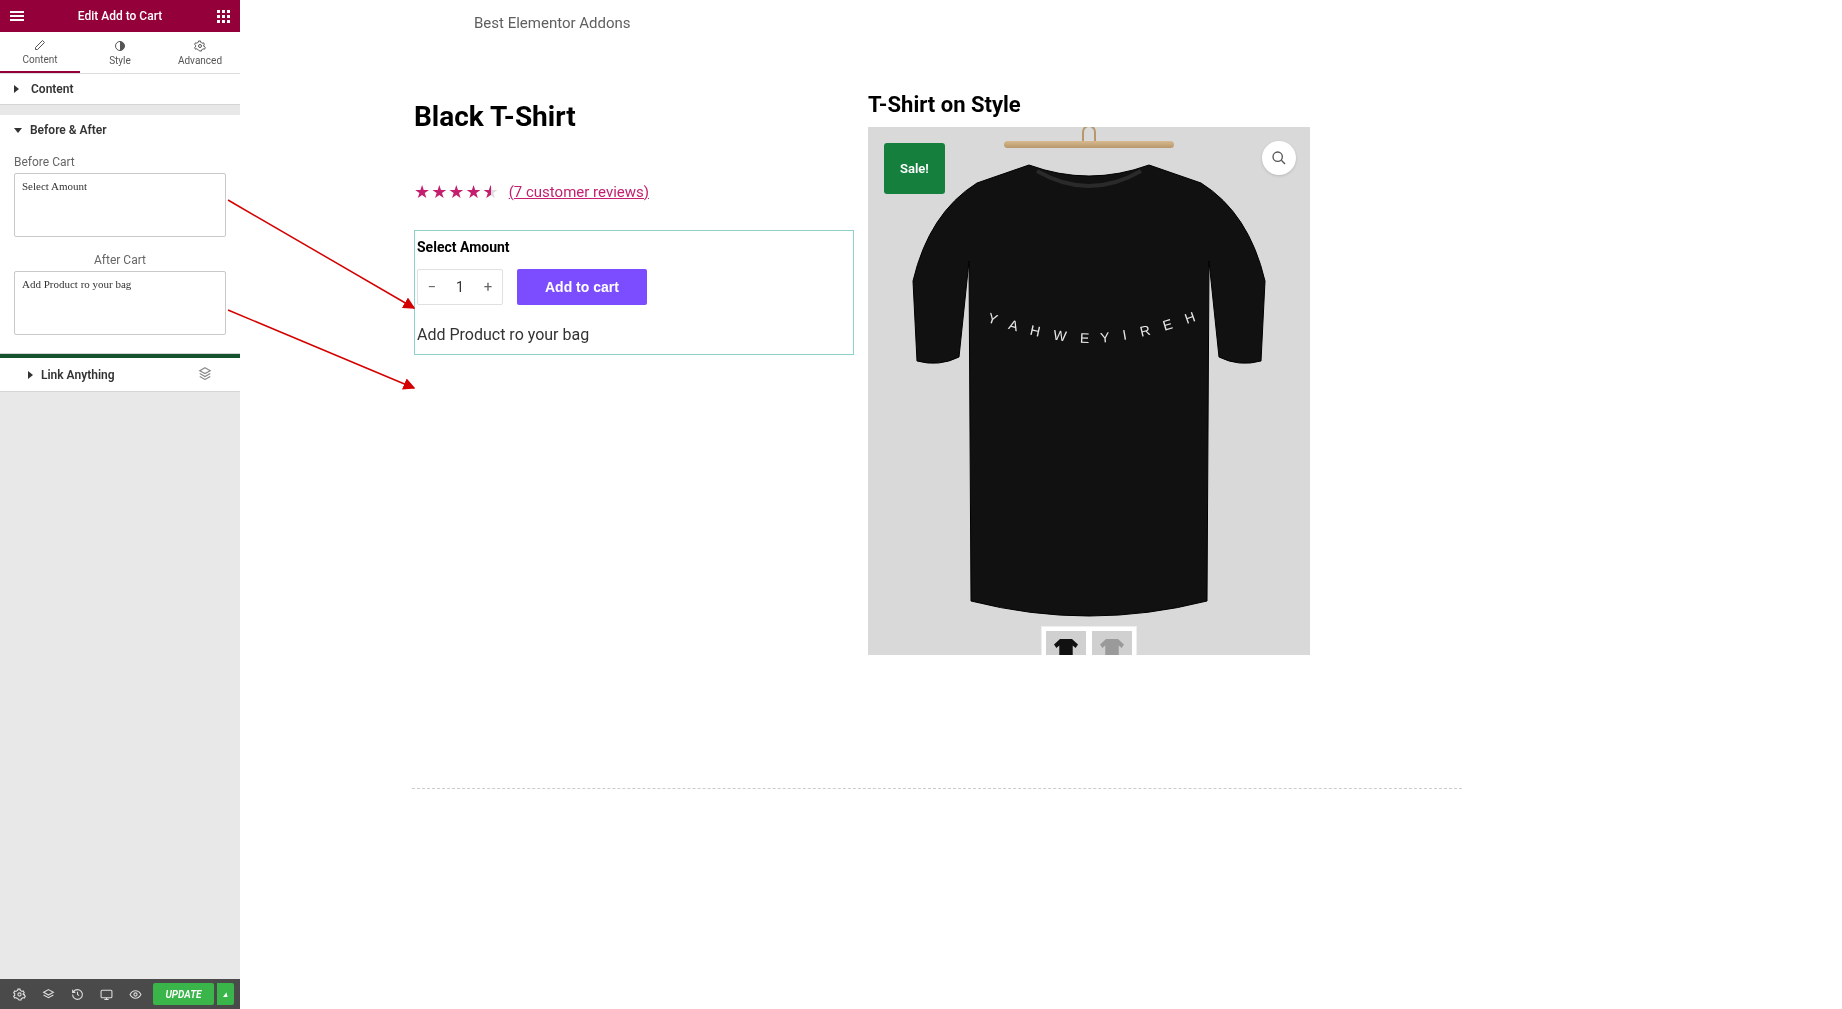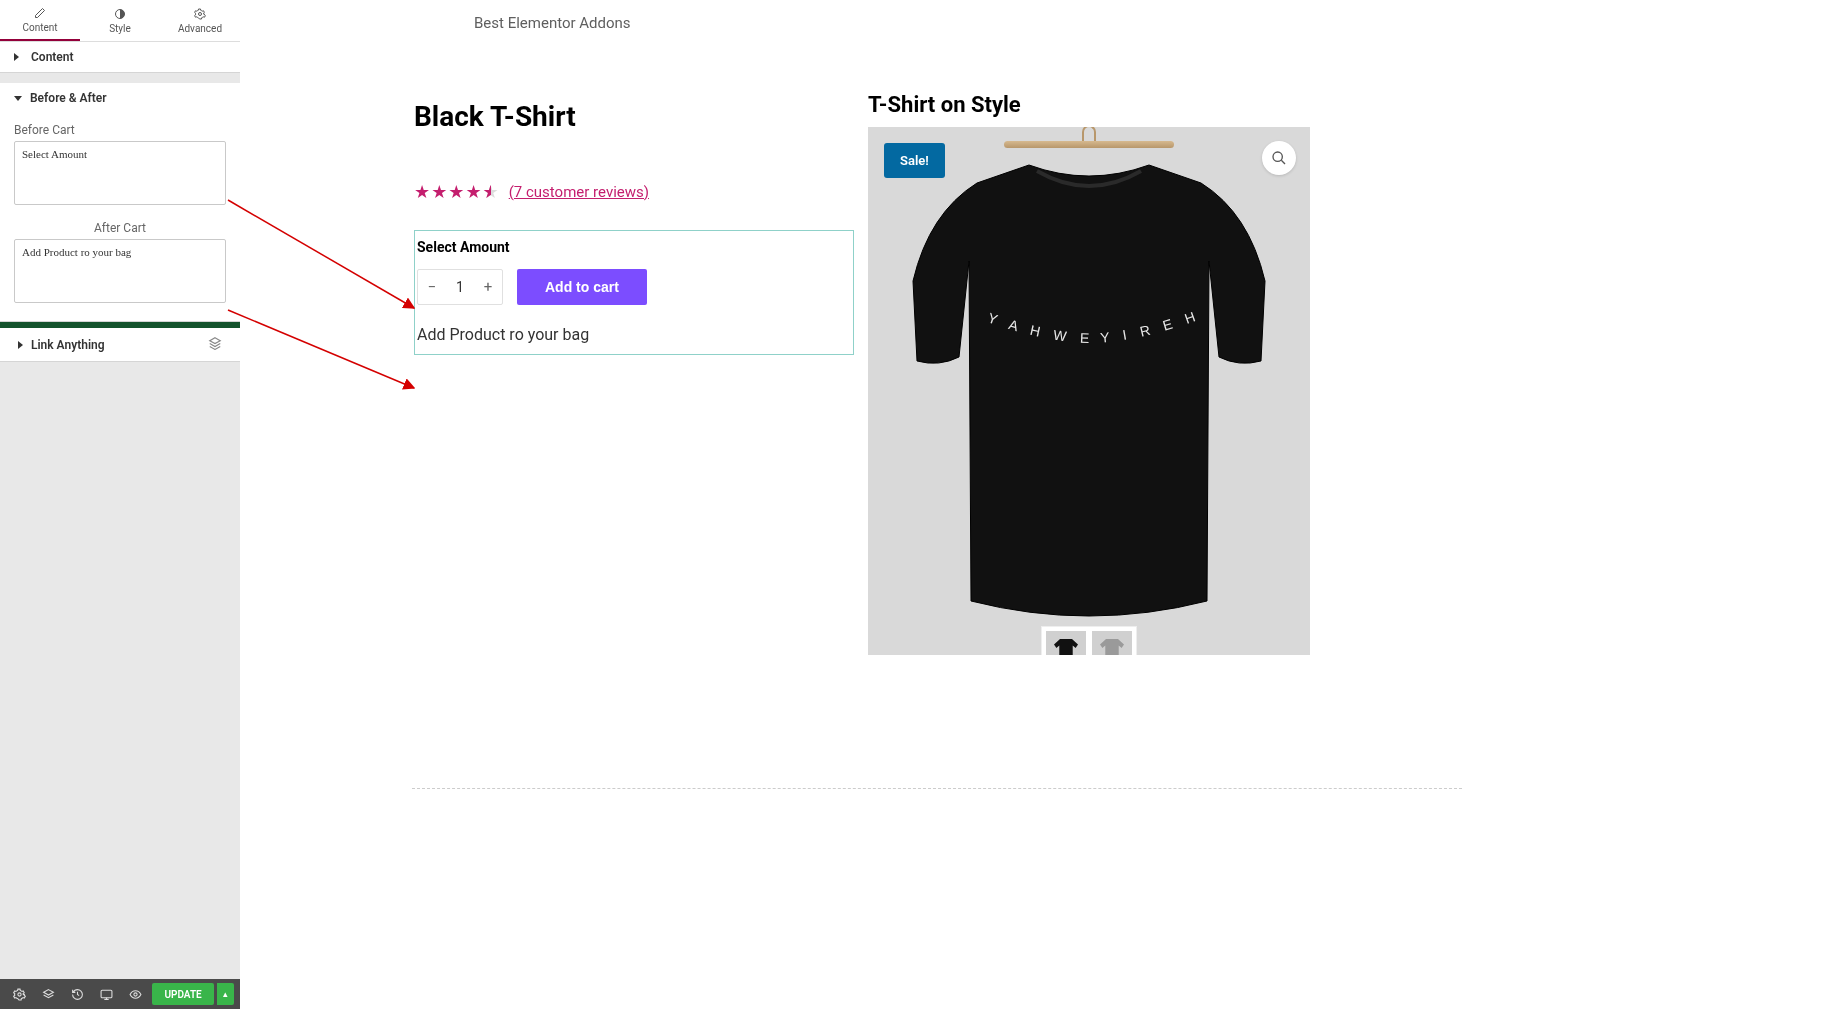"Edit Add to Cart" div.sb-header { html: none -> <div> <div> <div> <span></span> <span></span> <span></span> </div> </div> <div>Edit Add to Cart</div> <div> <div> <span></span> <span></span> <span></span> <span></span> <span></span> <span></span> <span></span> <span></span> <span></span> </div> </div> </div> }
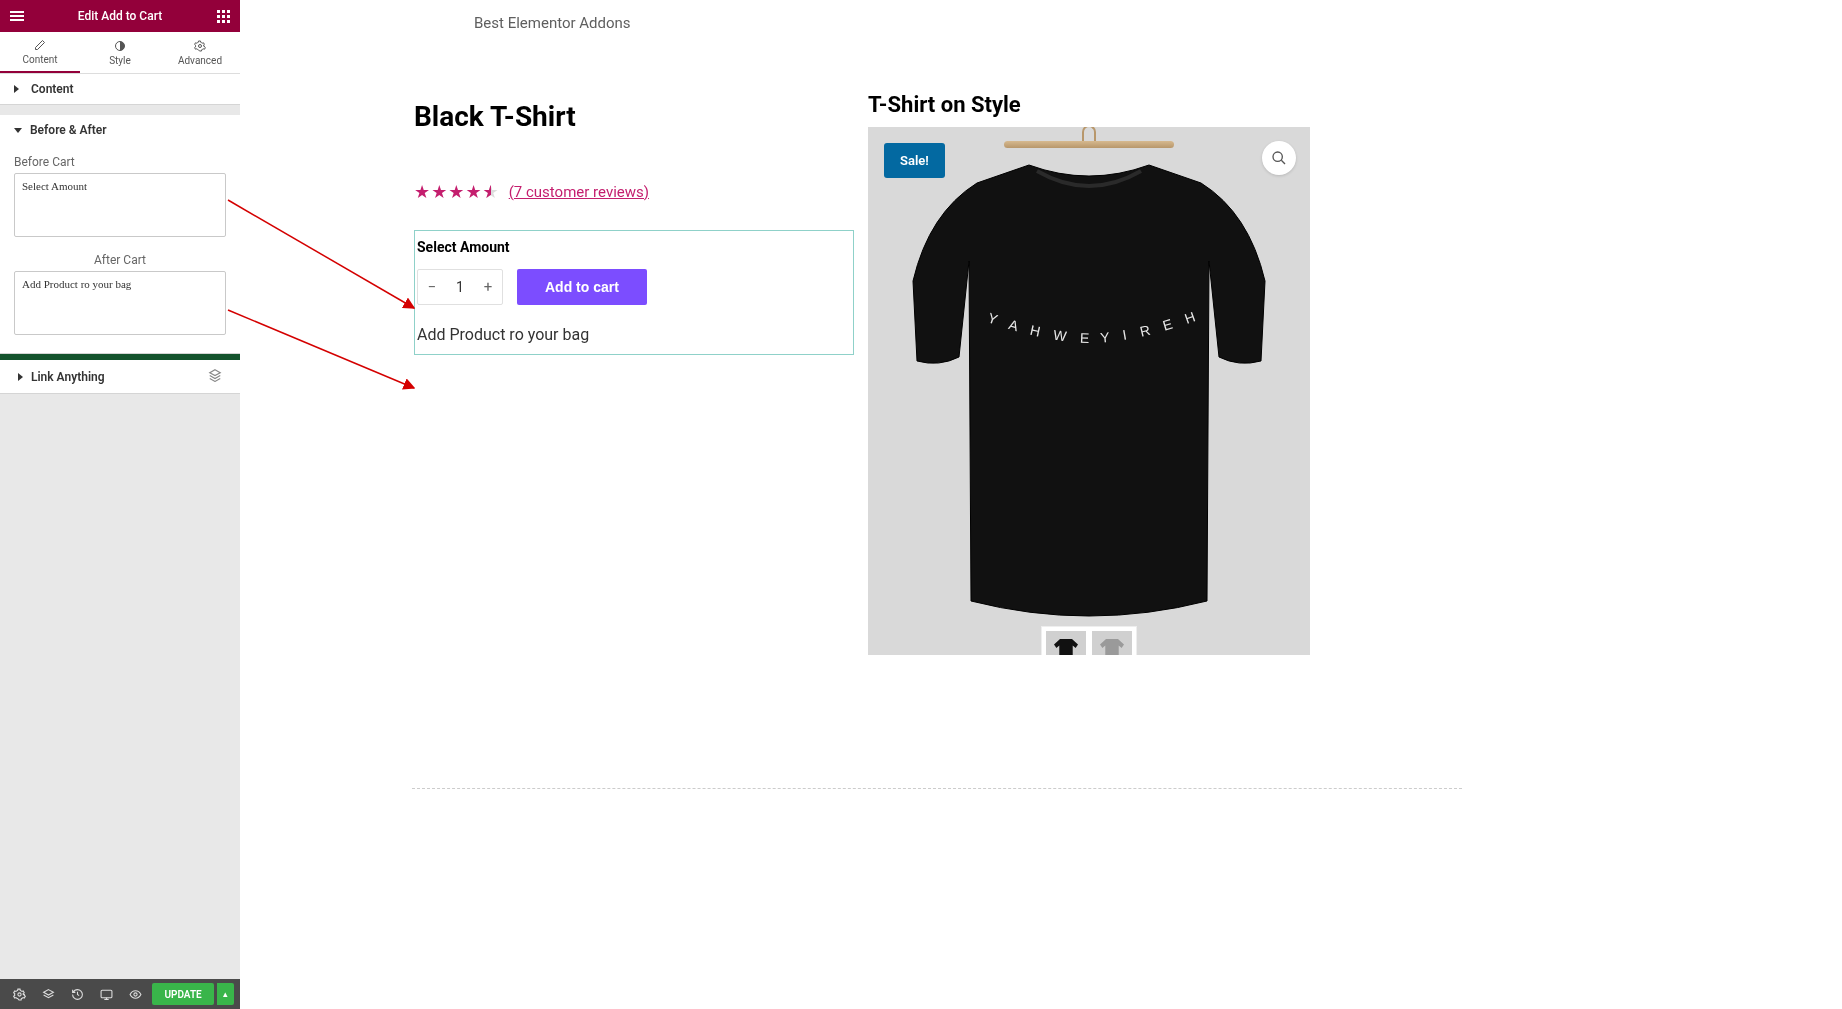"Sale!" .sale-badge { background: #0369a1 -> #15803d; padding: 10px 16px -> 18px 16px }
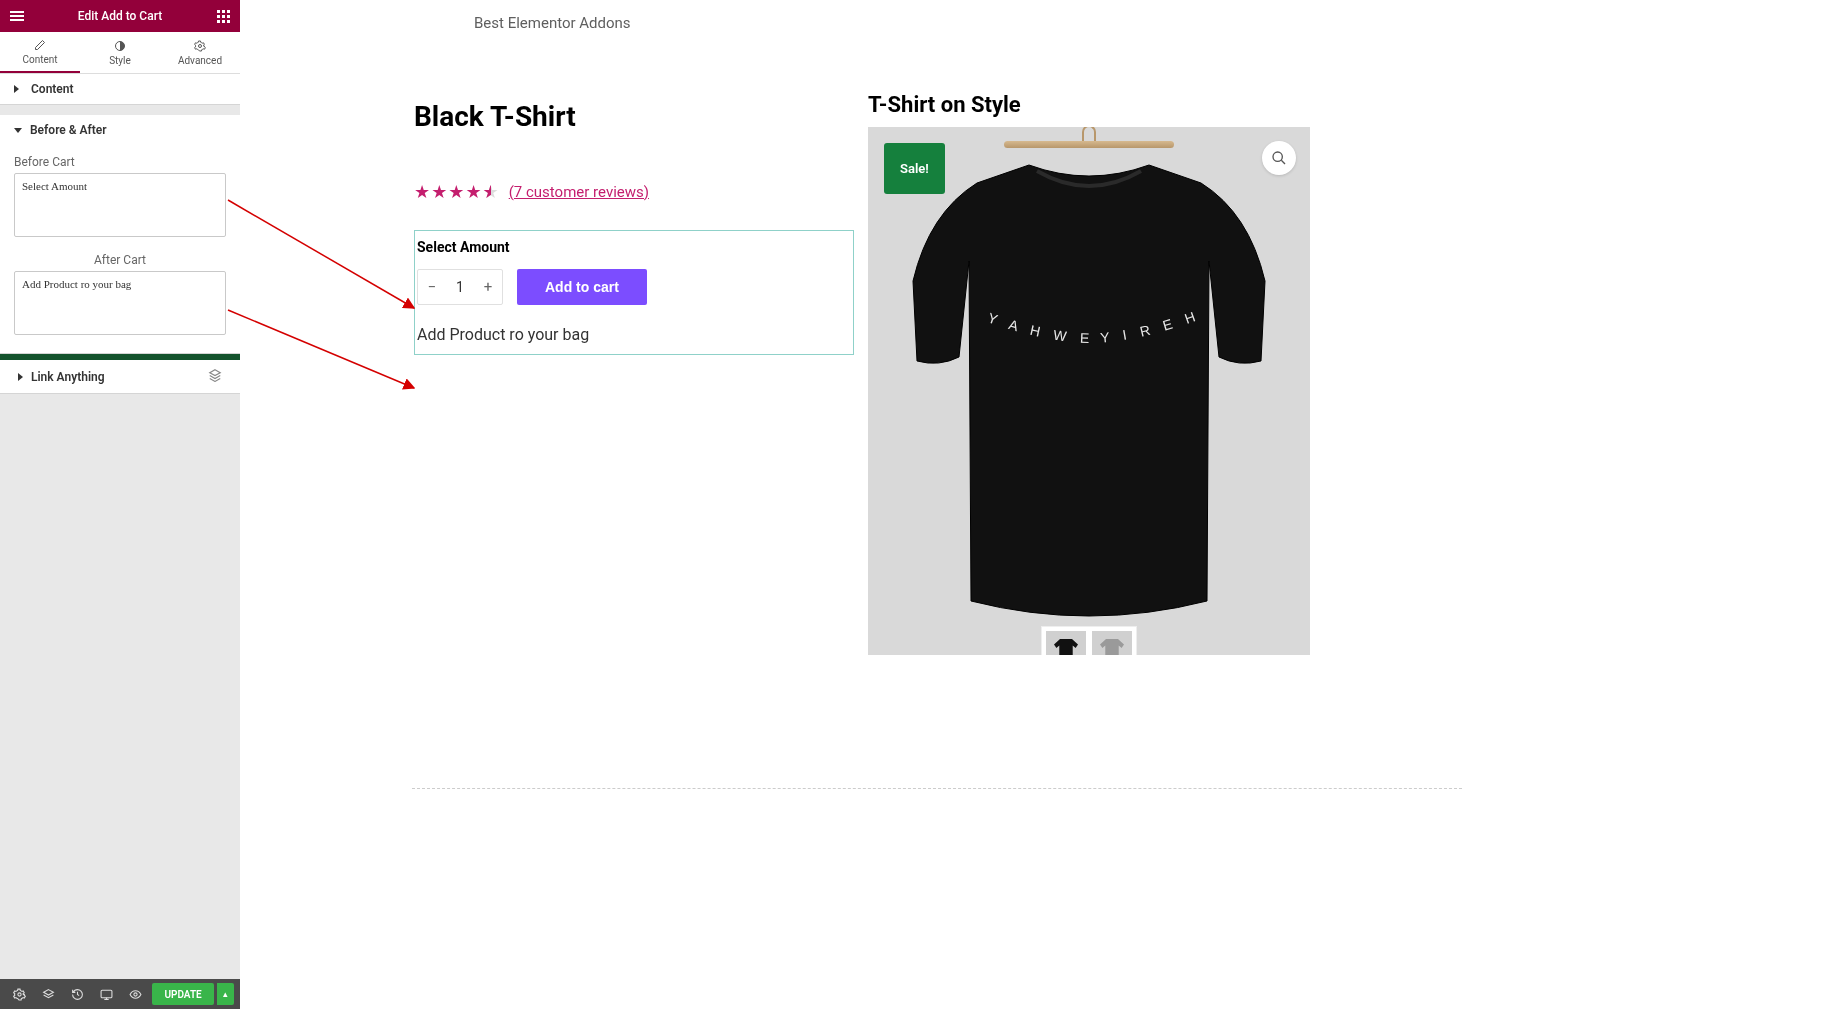"Link Anything" .sb-link-section { border-top: 6px solid #14532d -> 4px solid #14532d; padding: 8px 18px -> 8px 28px }
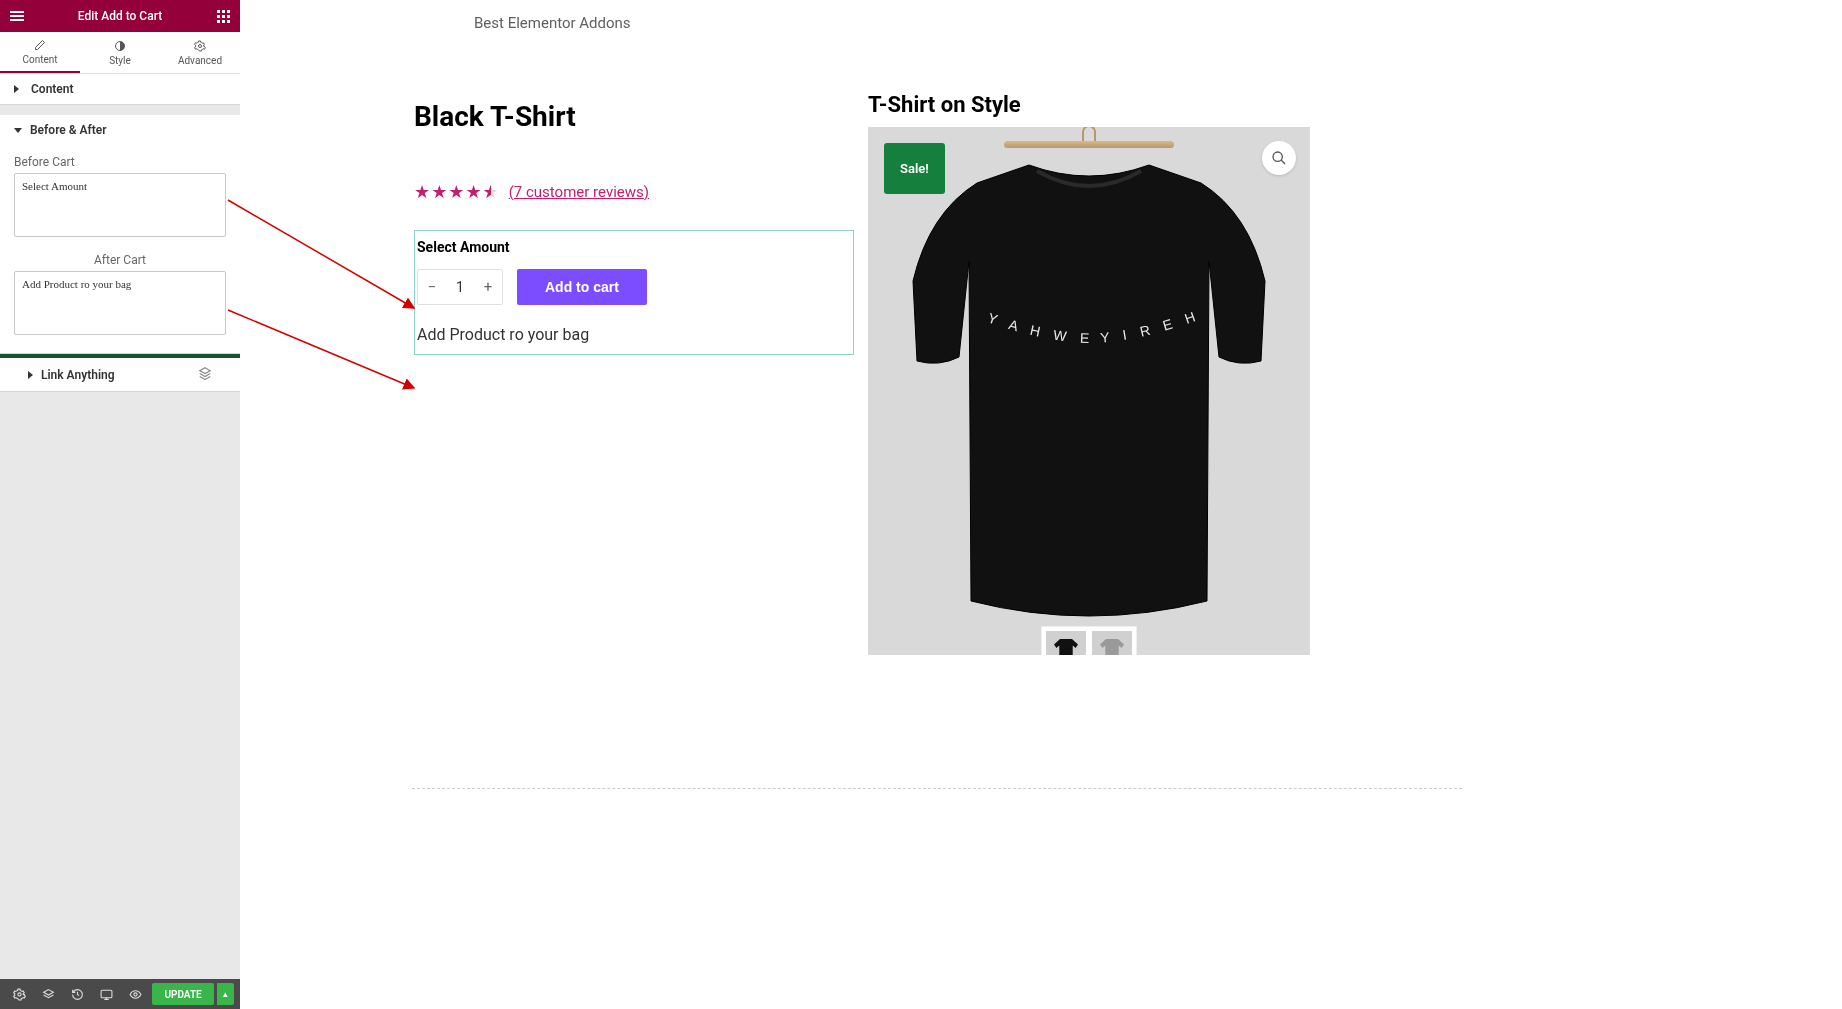"UPDATE" .sb-footer { font-style: none -> italic }
